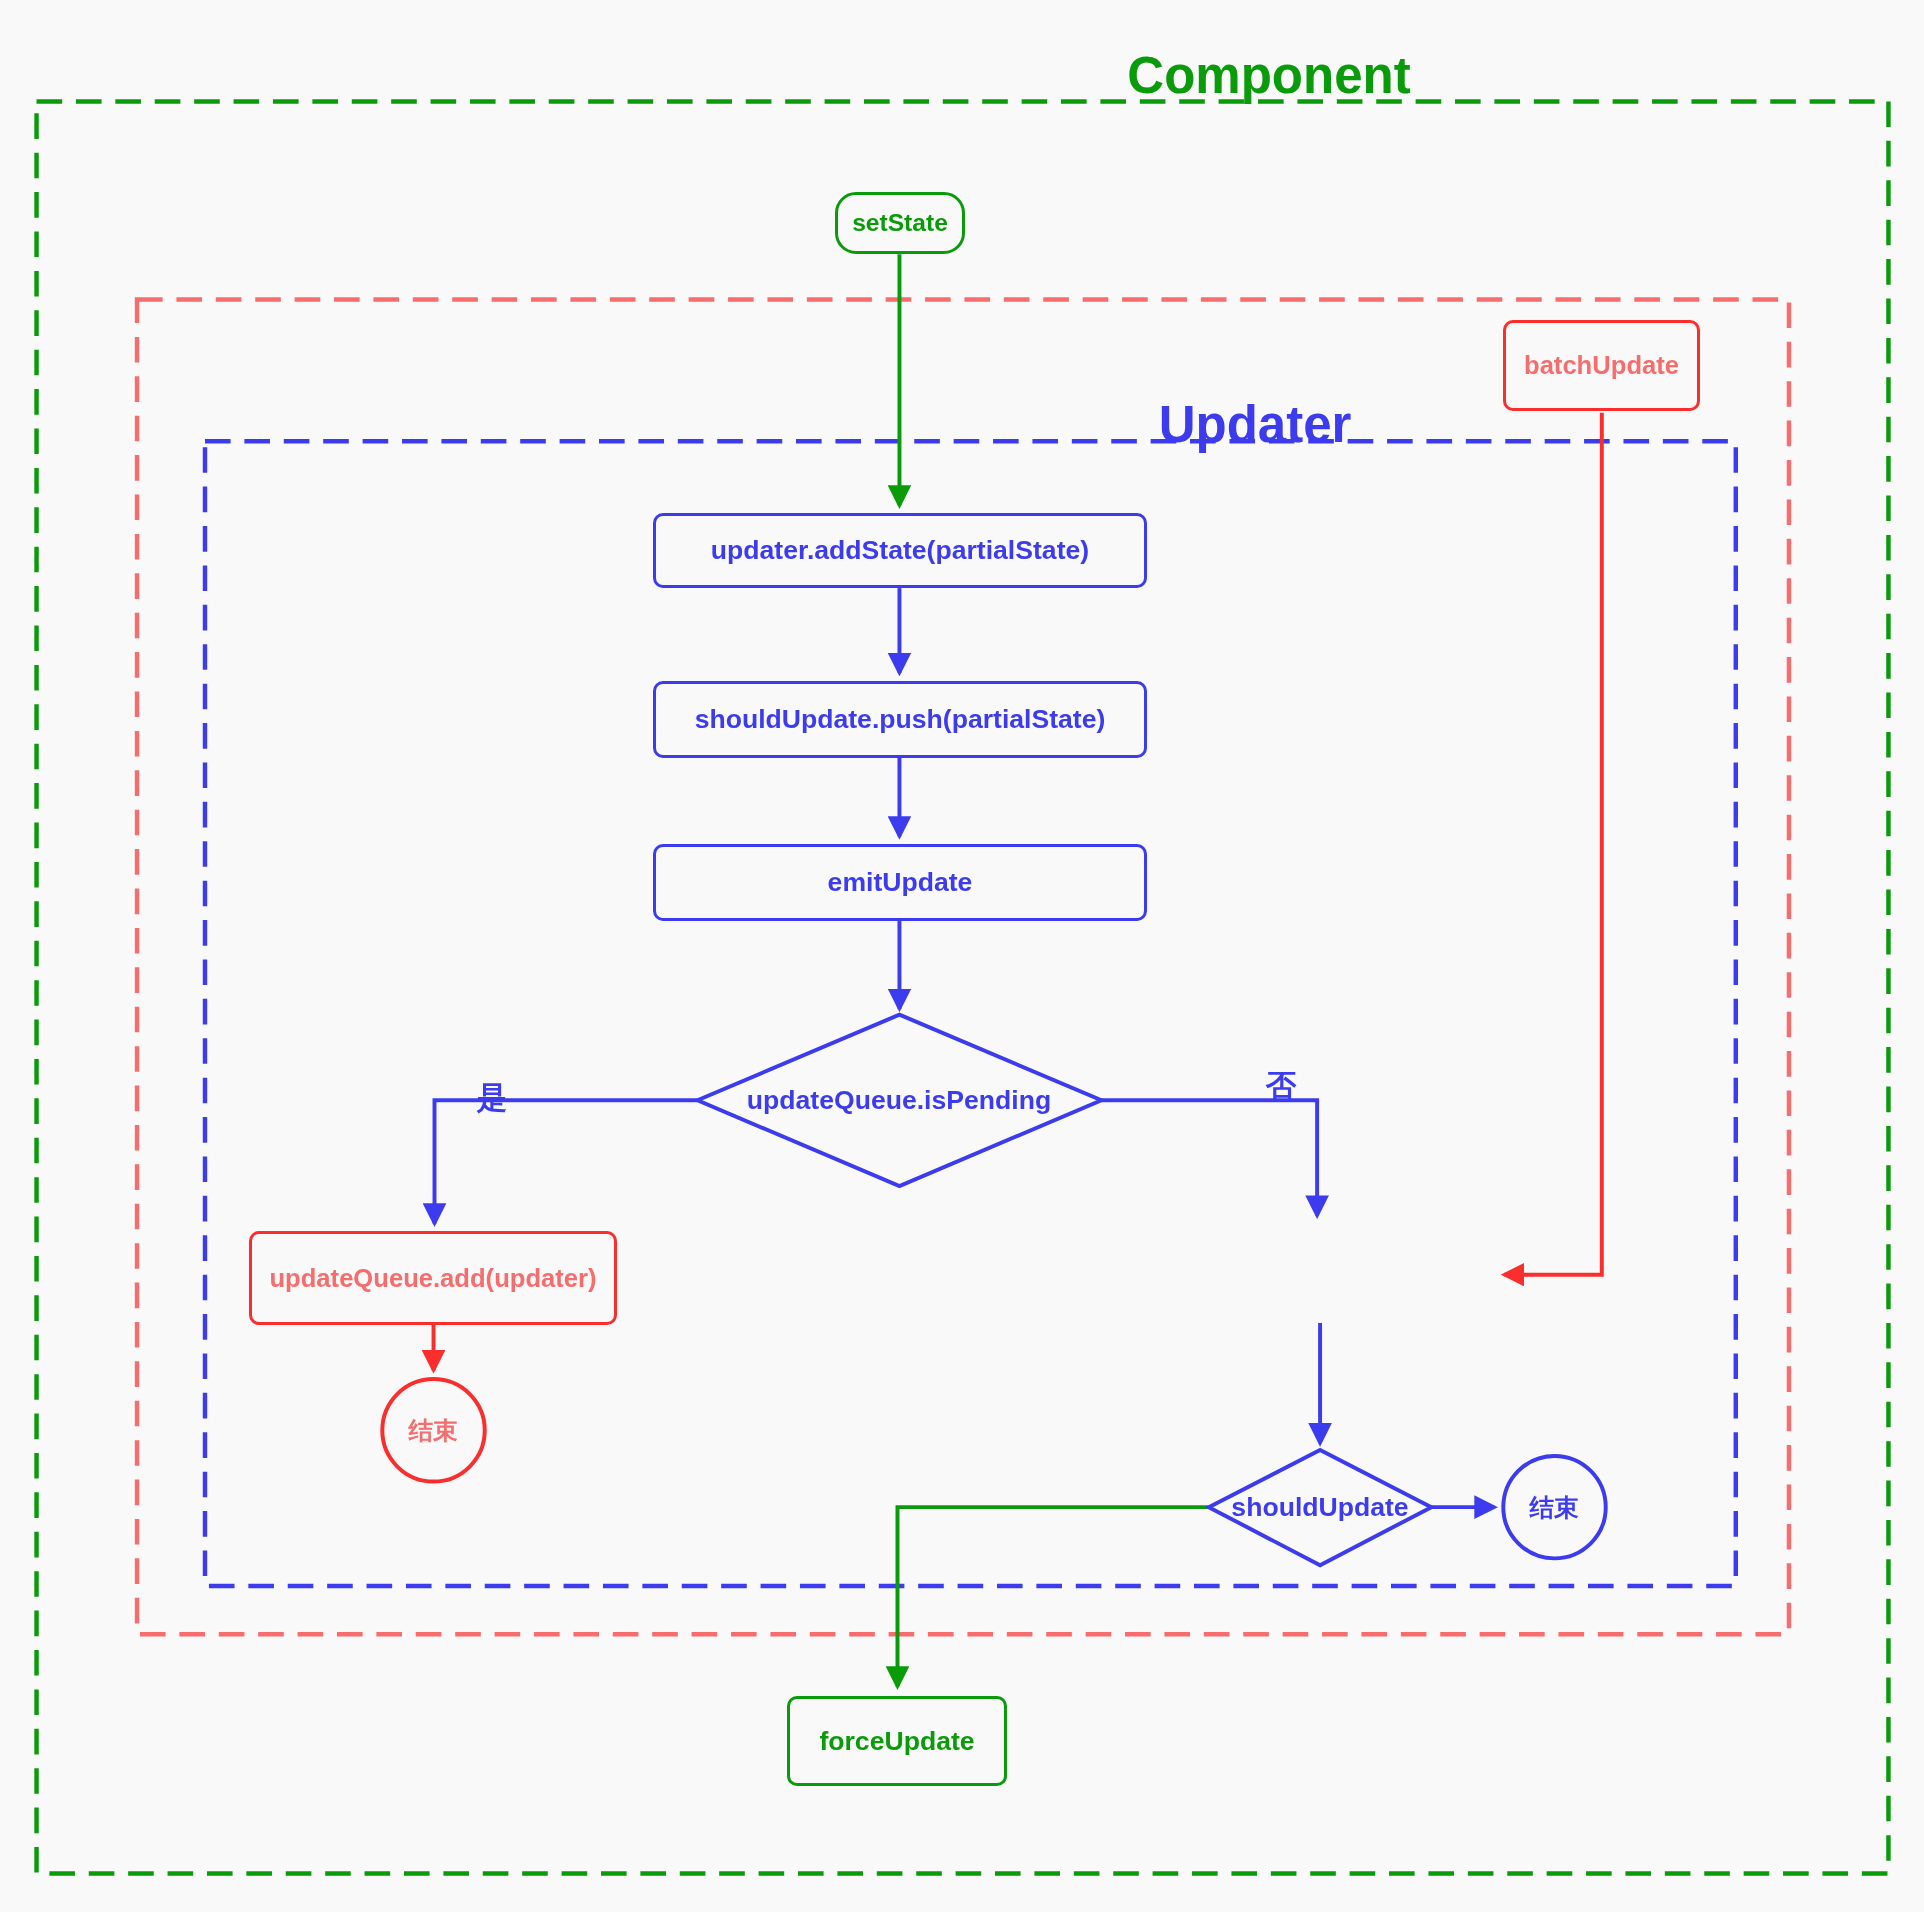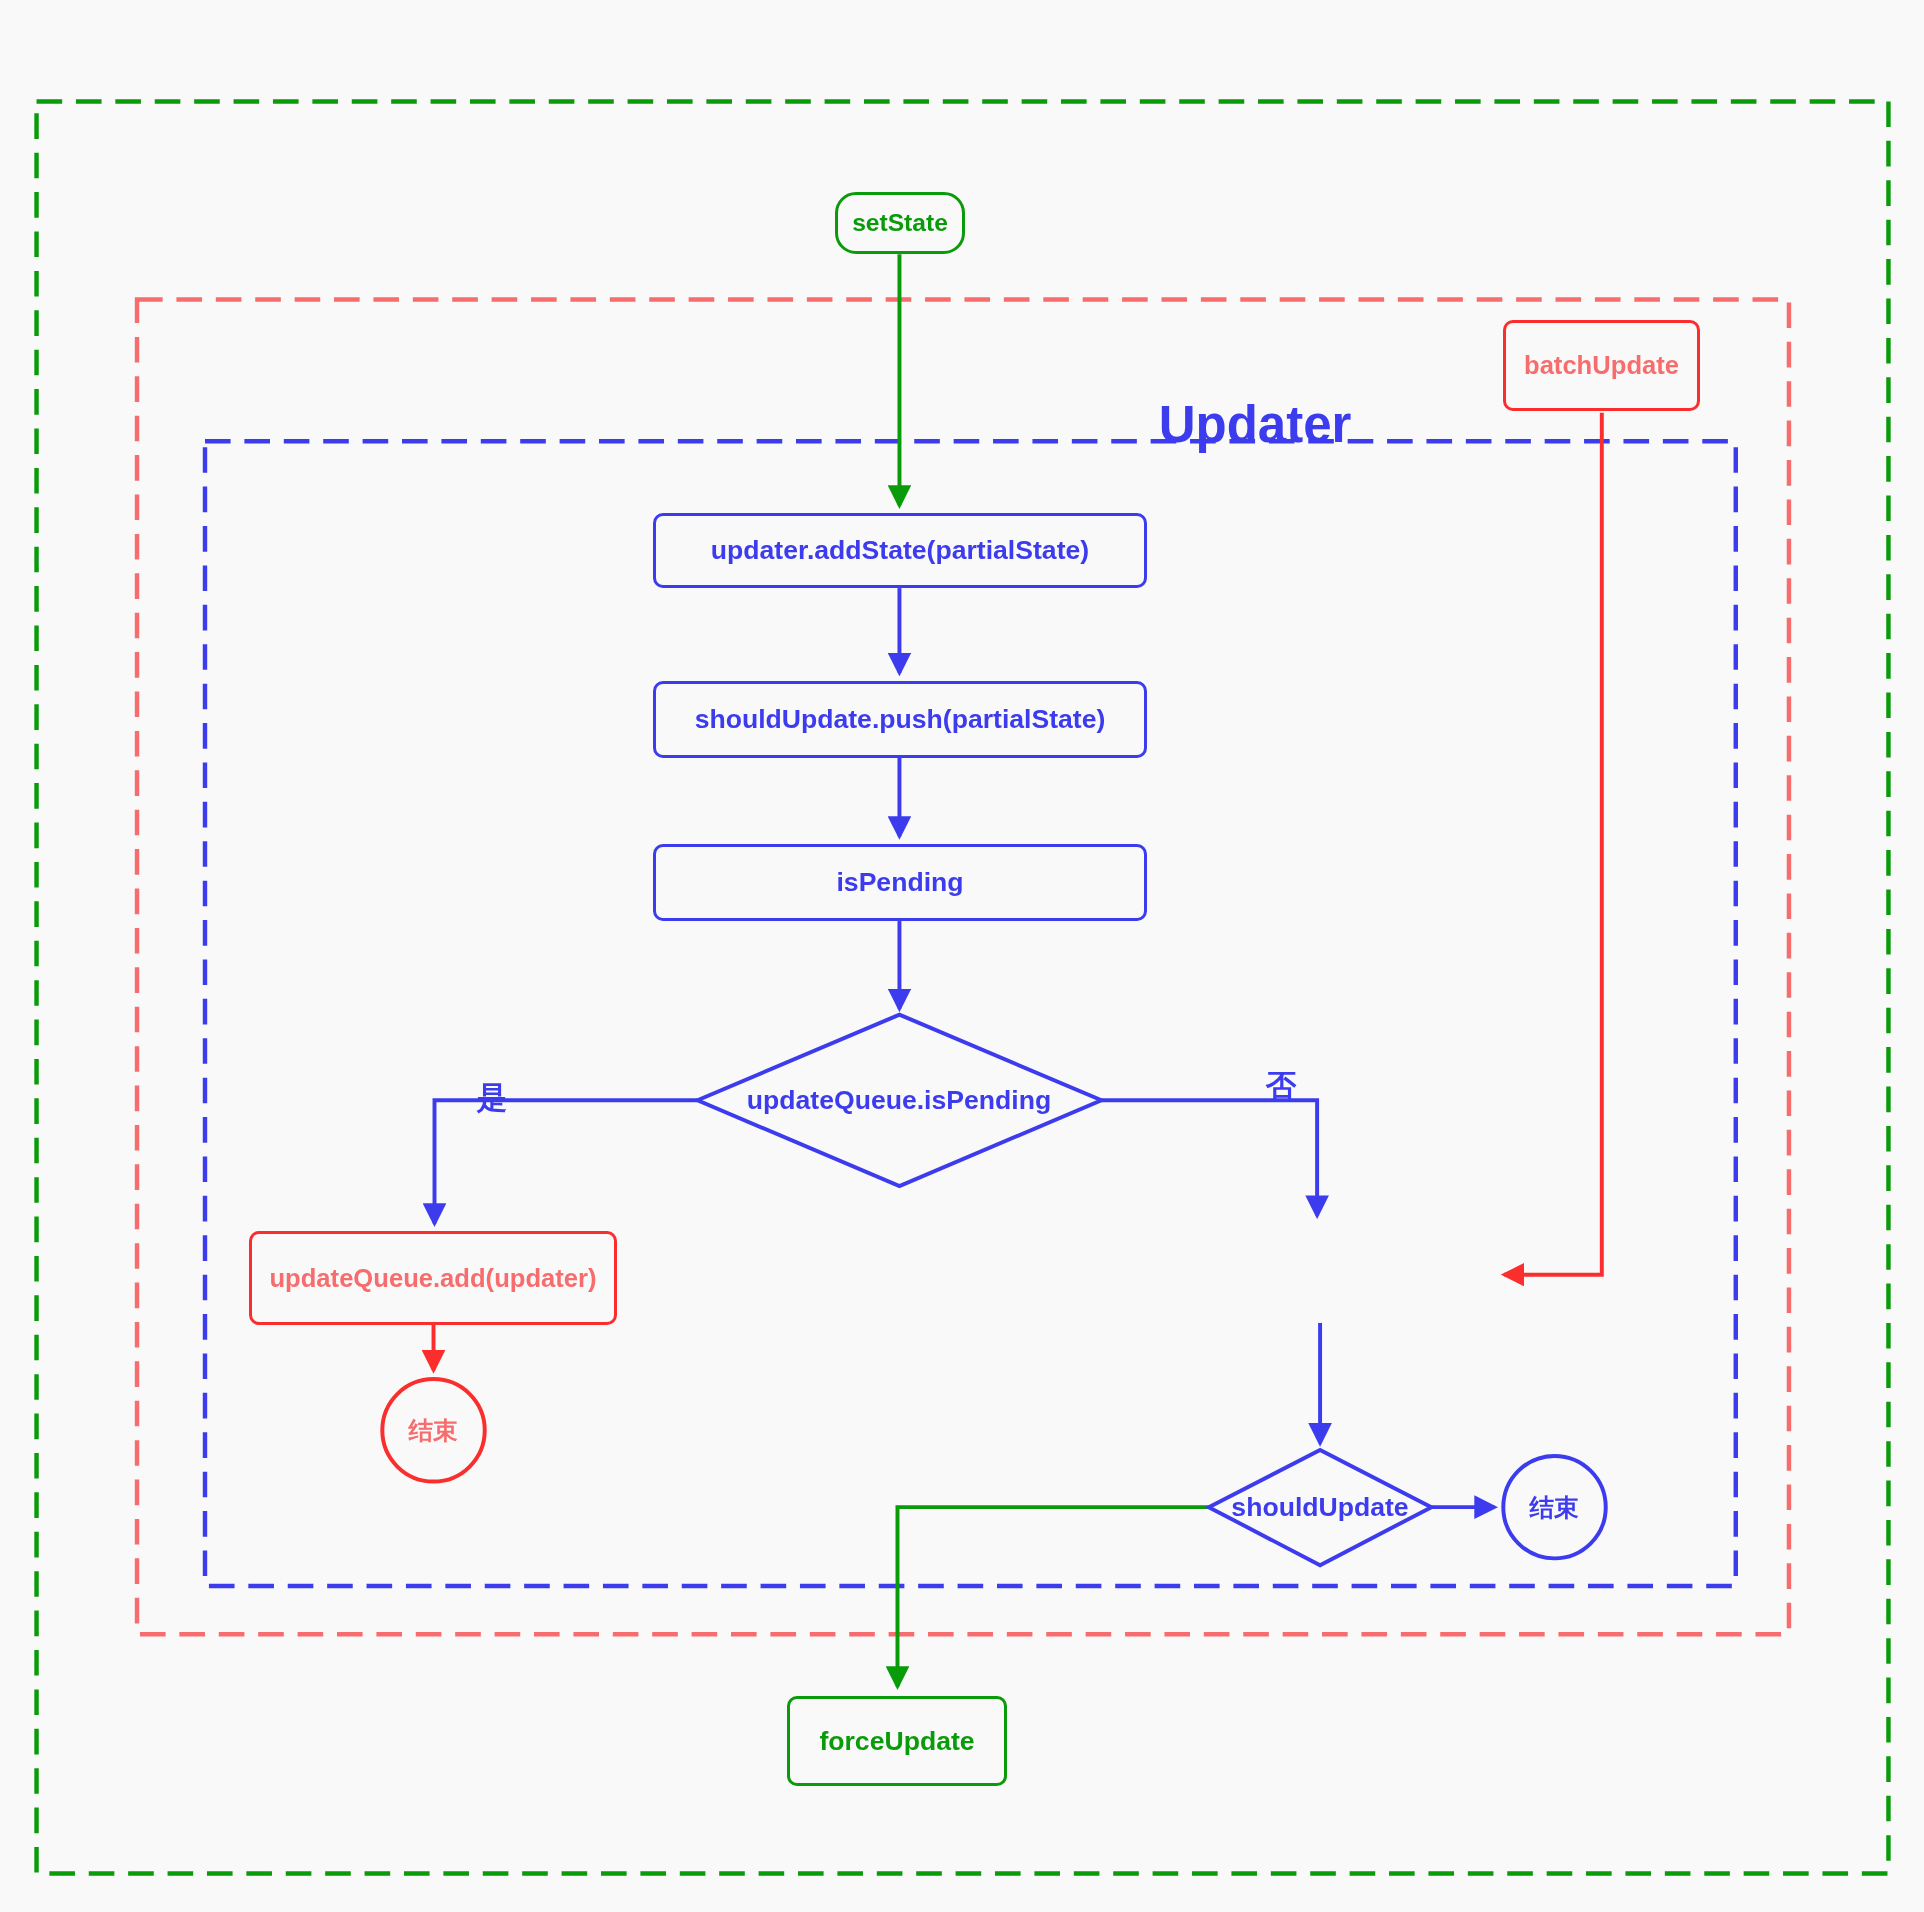"Component" div.title { html: none -> <div>Component</div> }
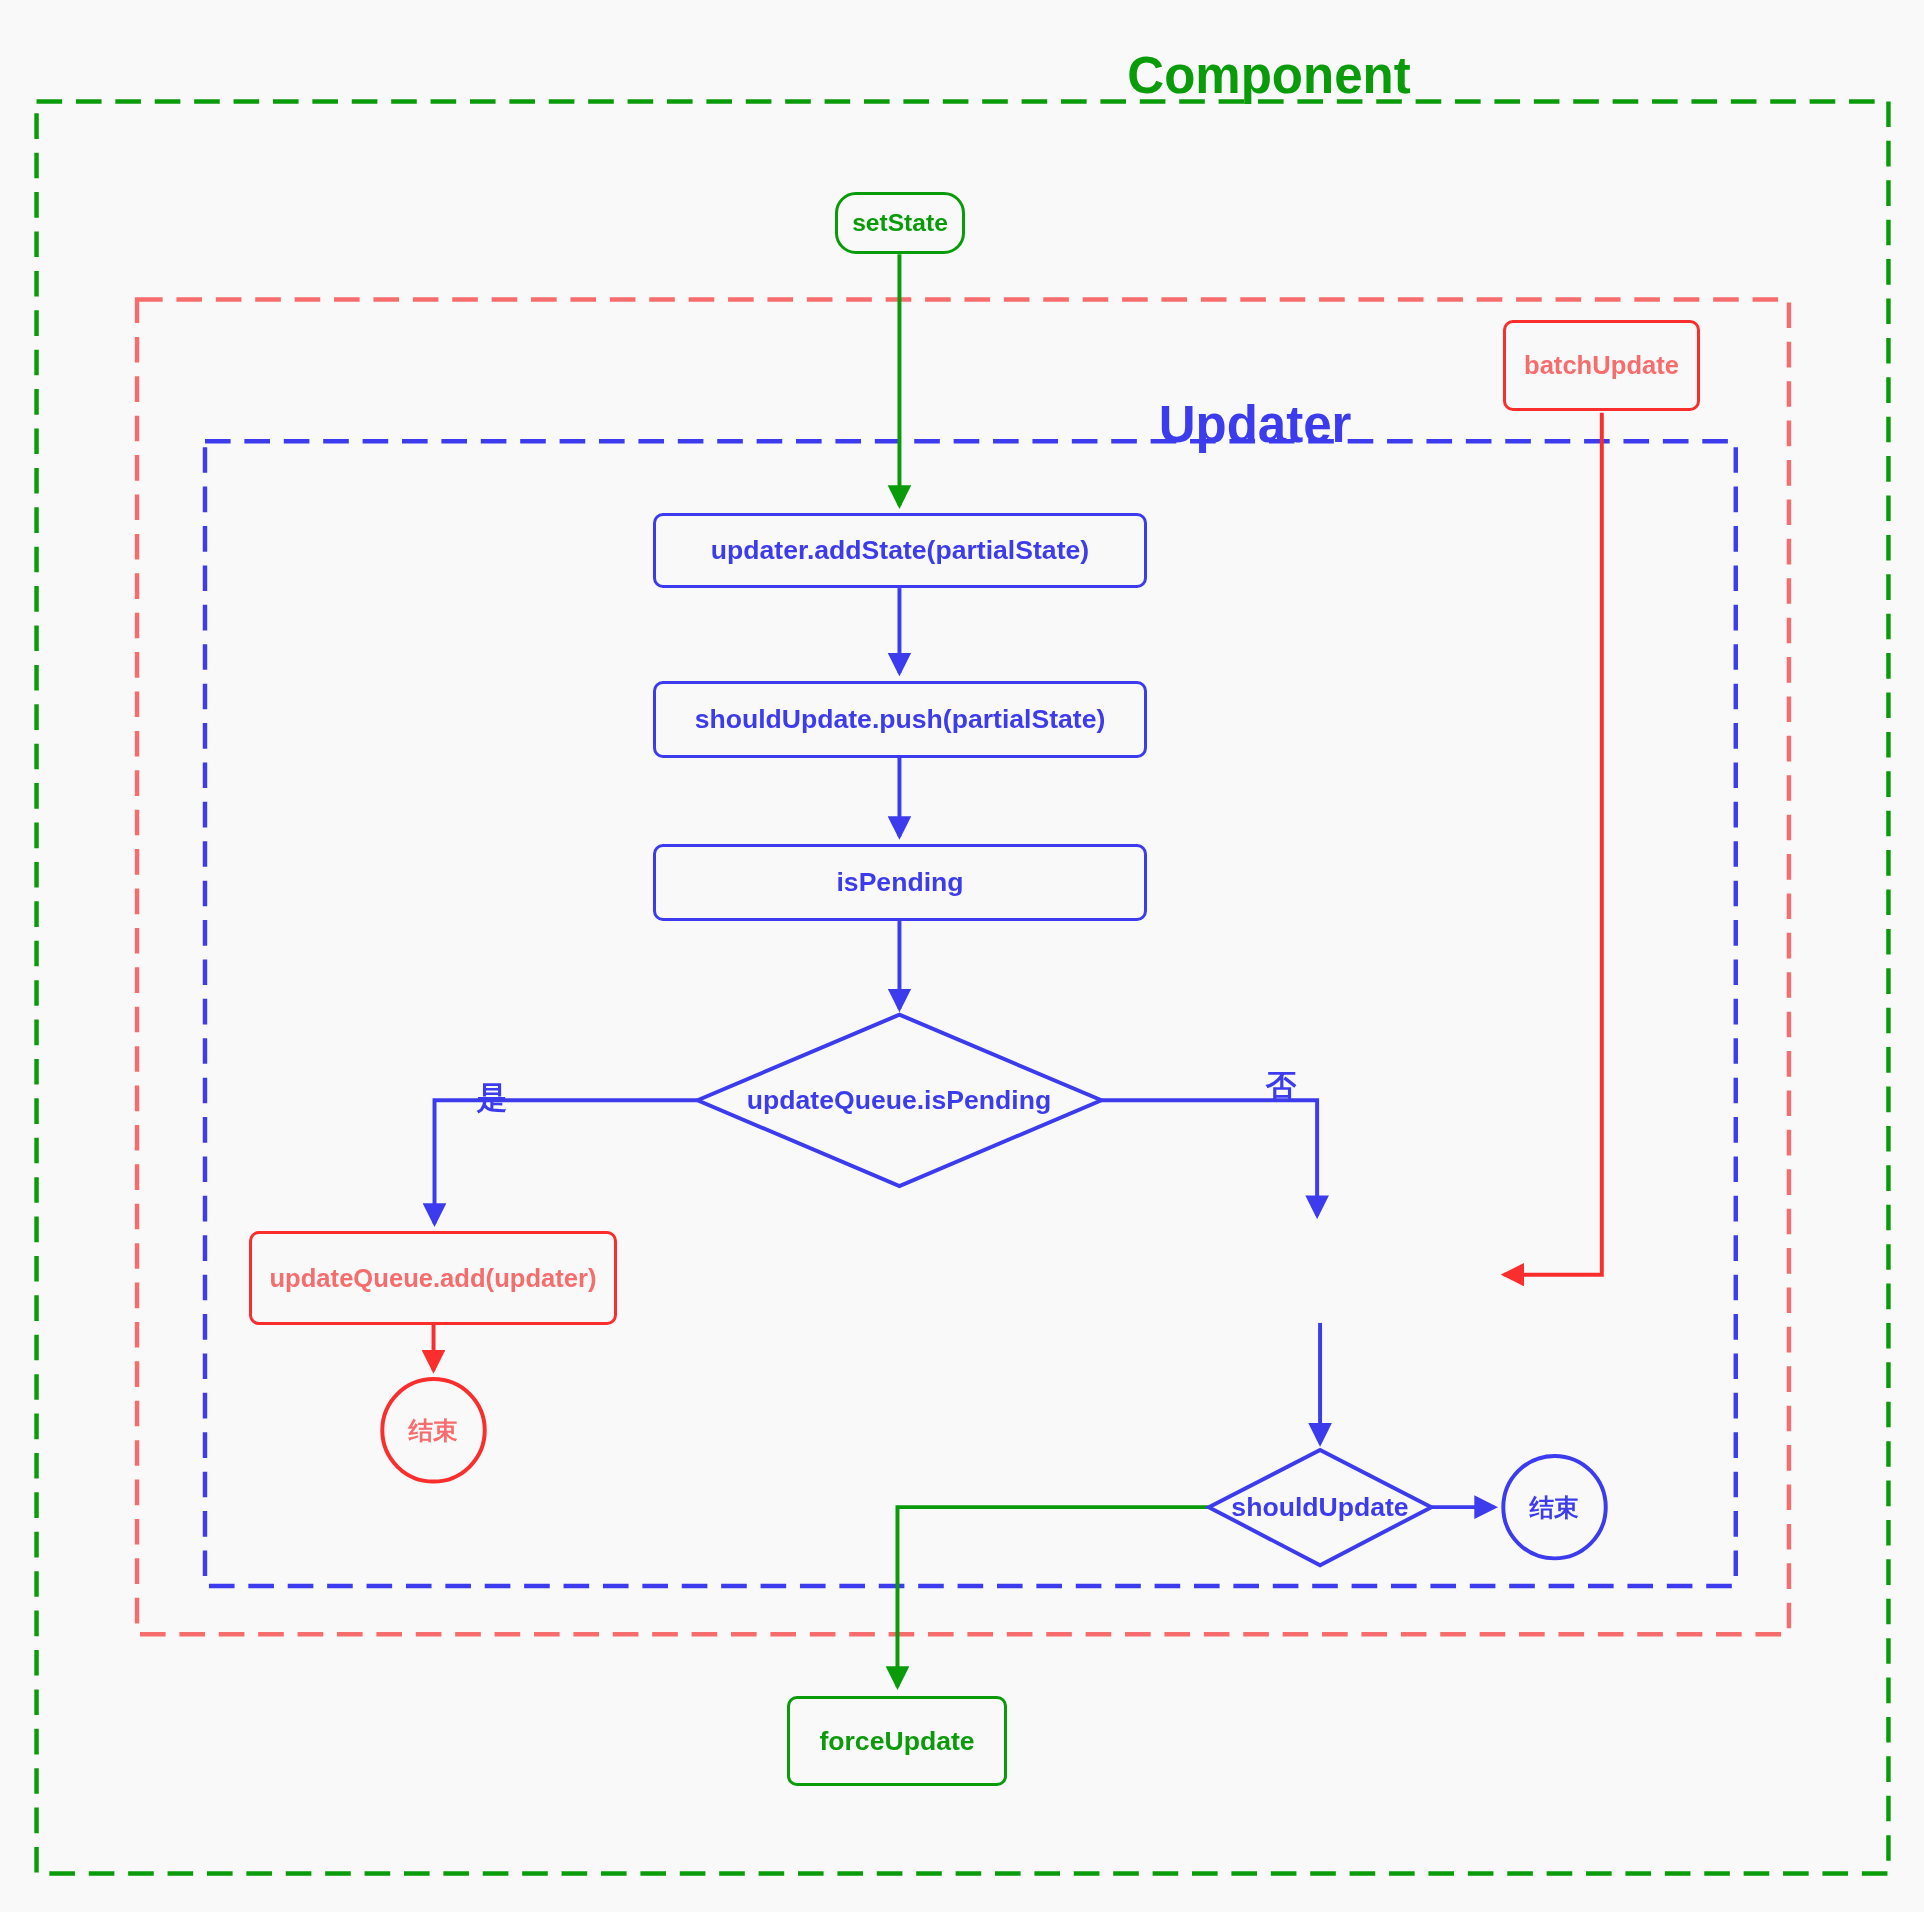"isPending" div.node { text: isPending -> emitUpdate }
